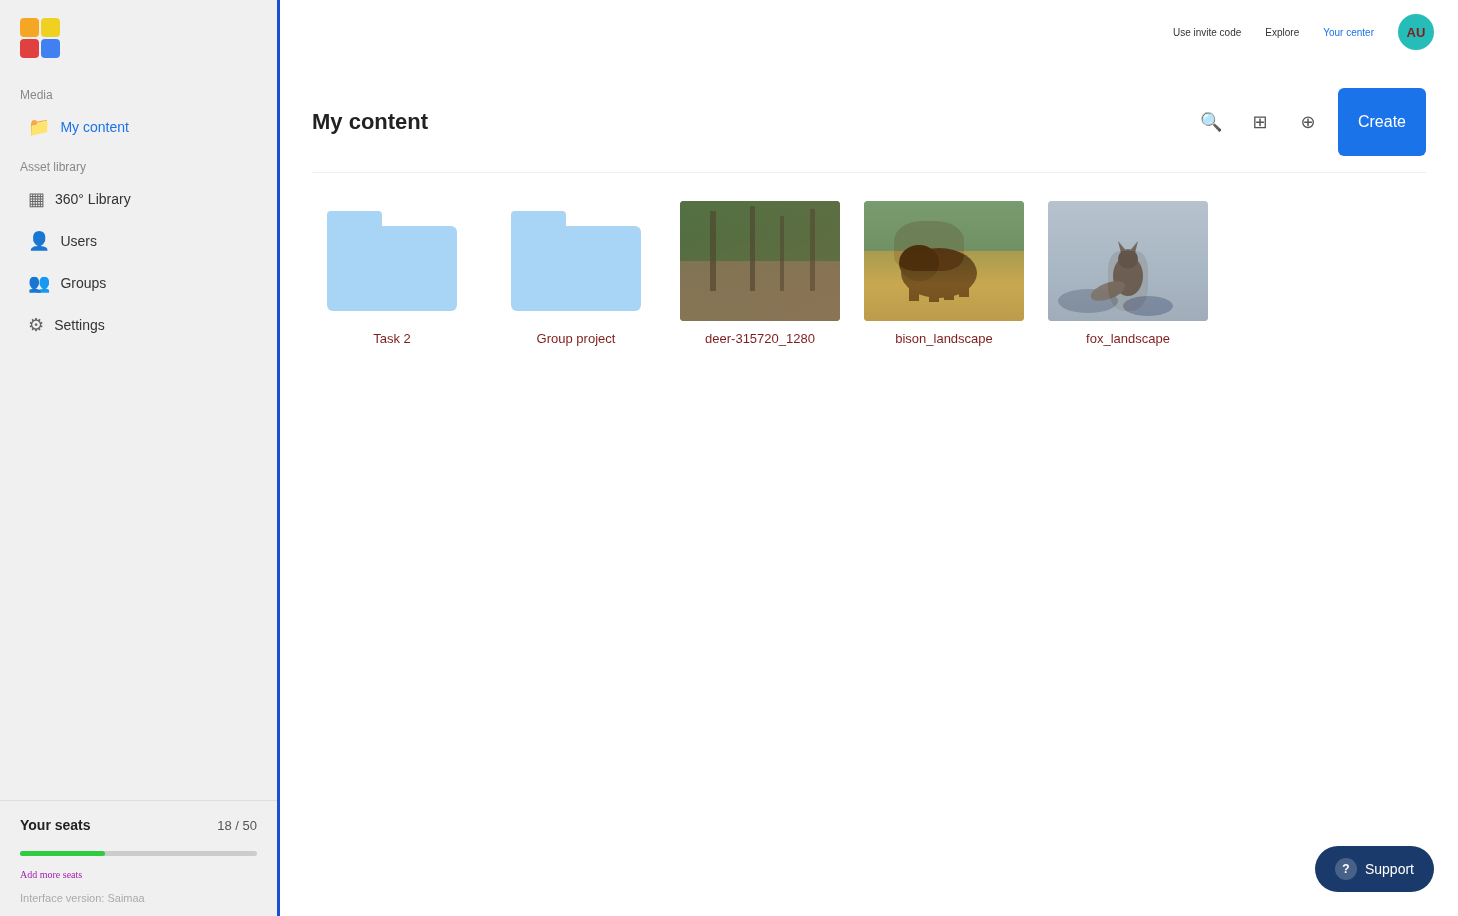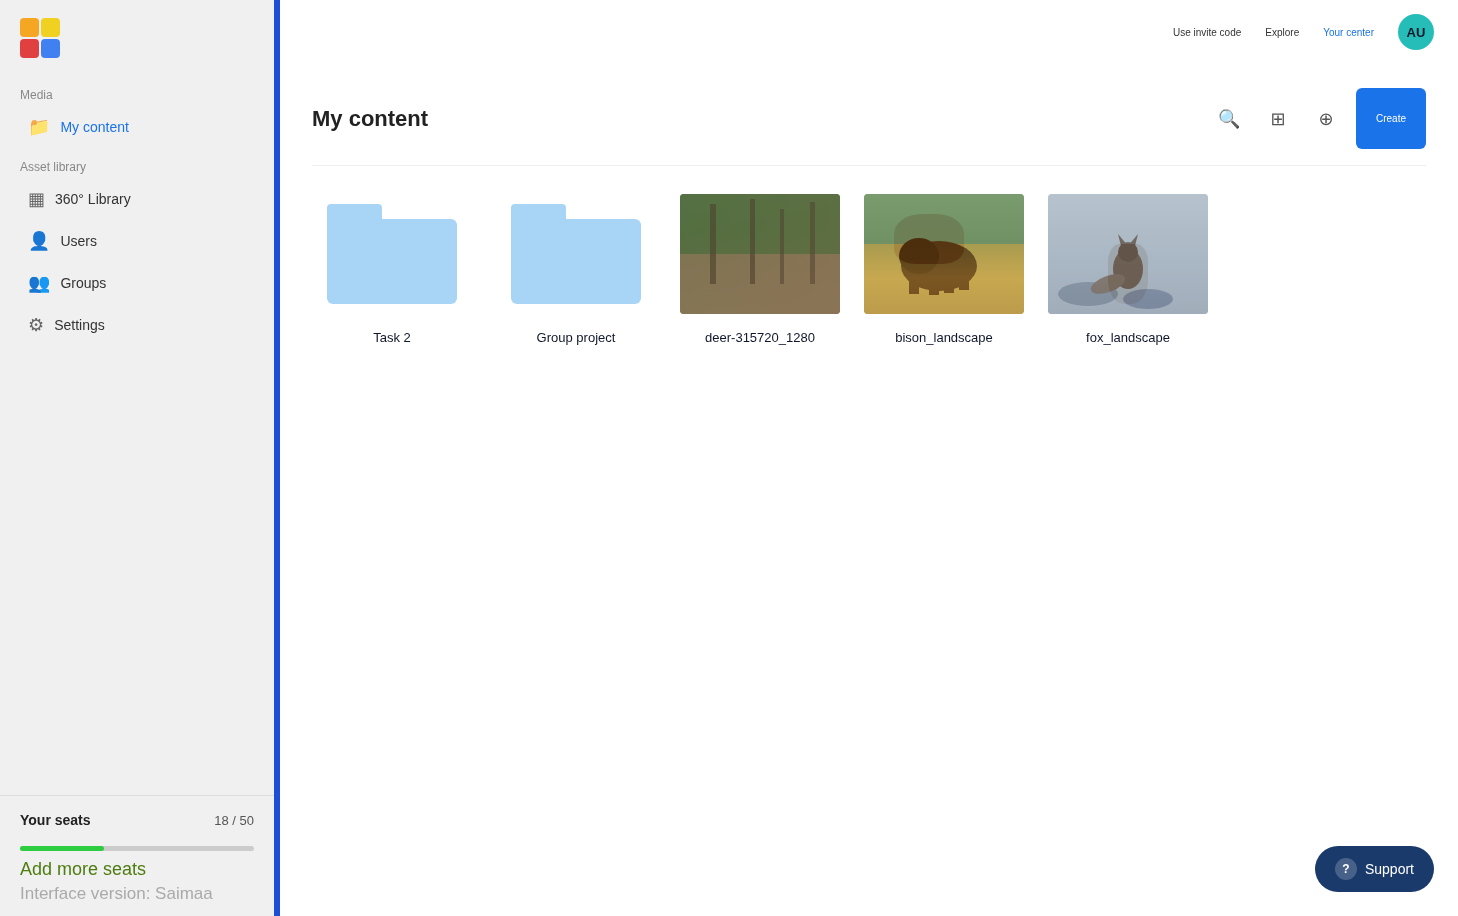"AU" .avatar { color: #0f172a -> #7f1d1d }
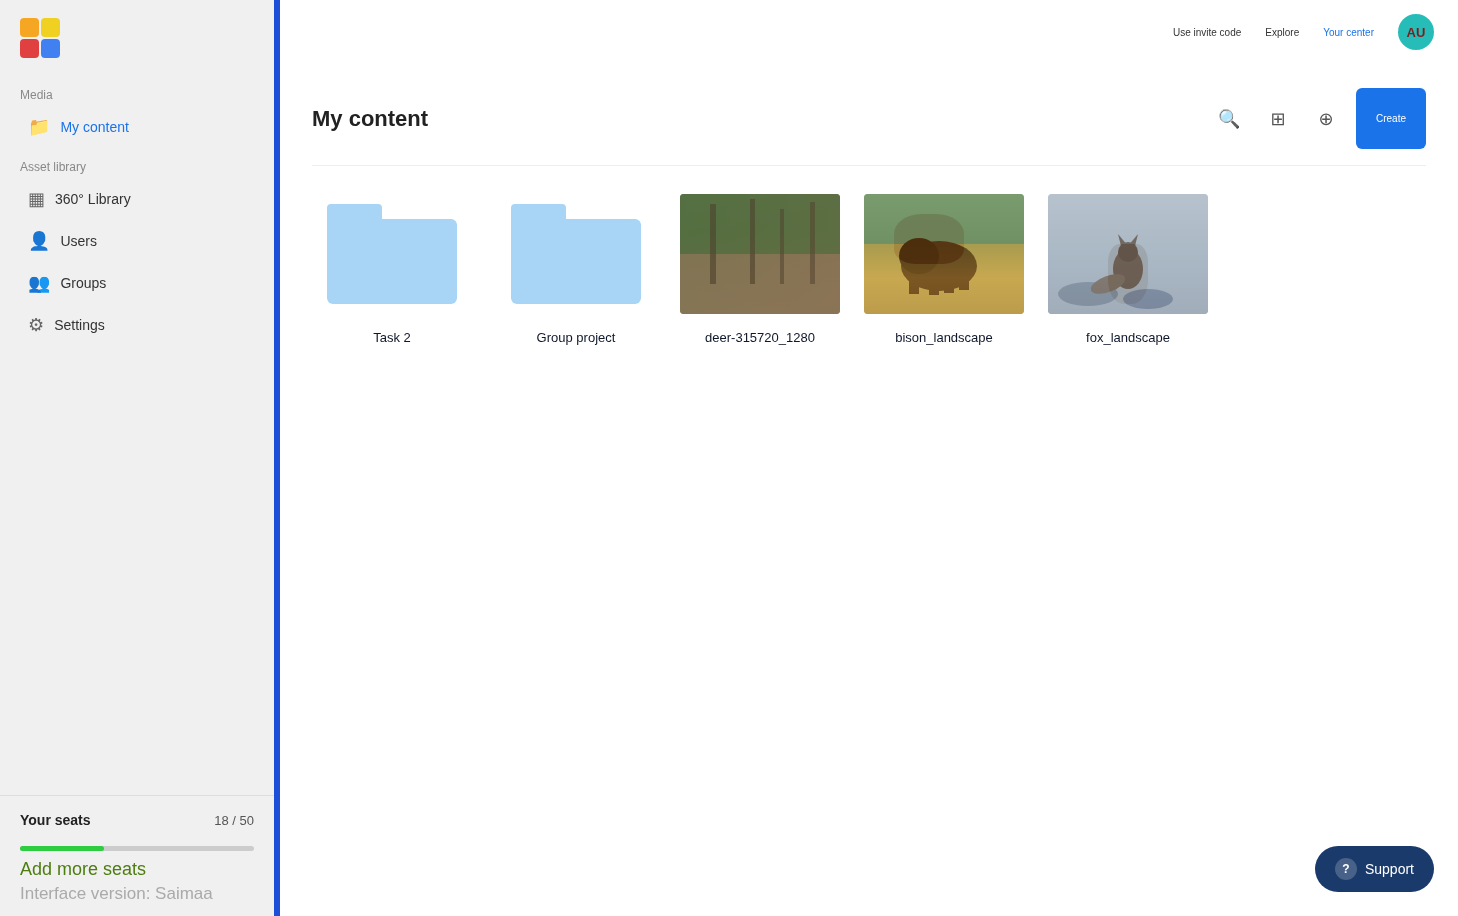"Media" .sidebar { border-right: 6px solid #1d4ed8 -> 3px solid #1d4ed8 }
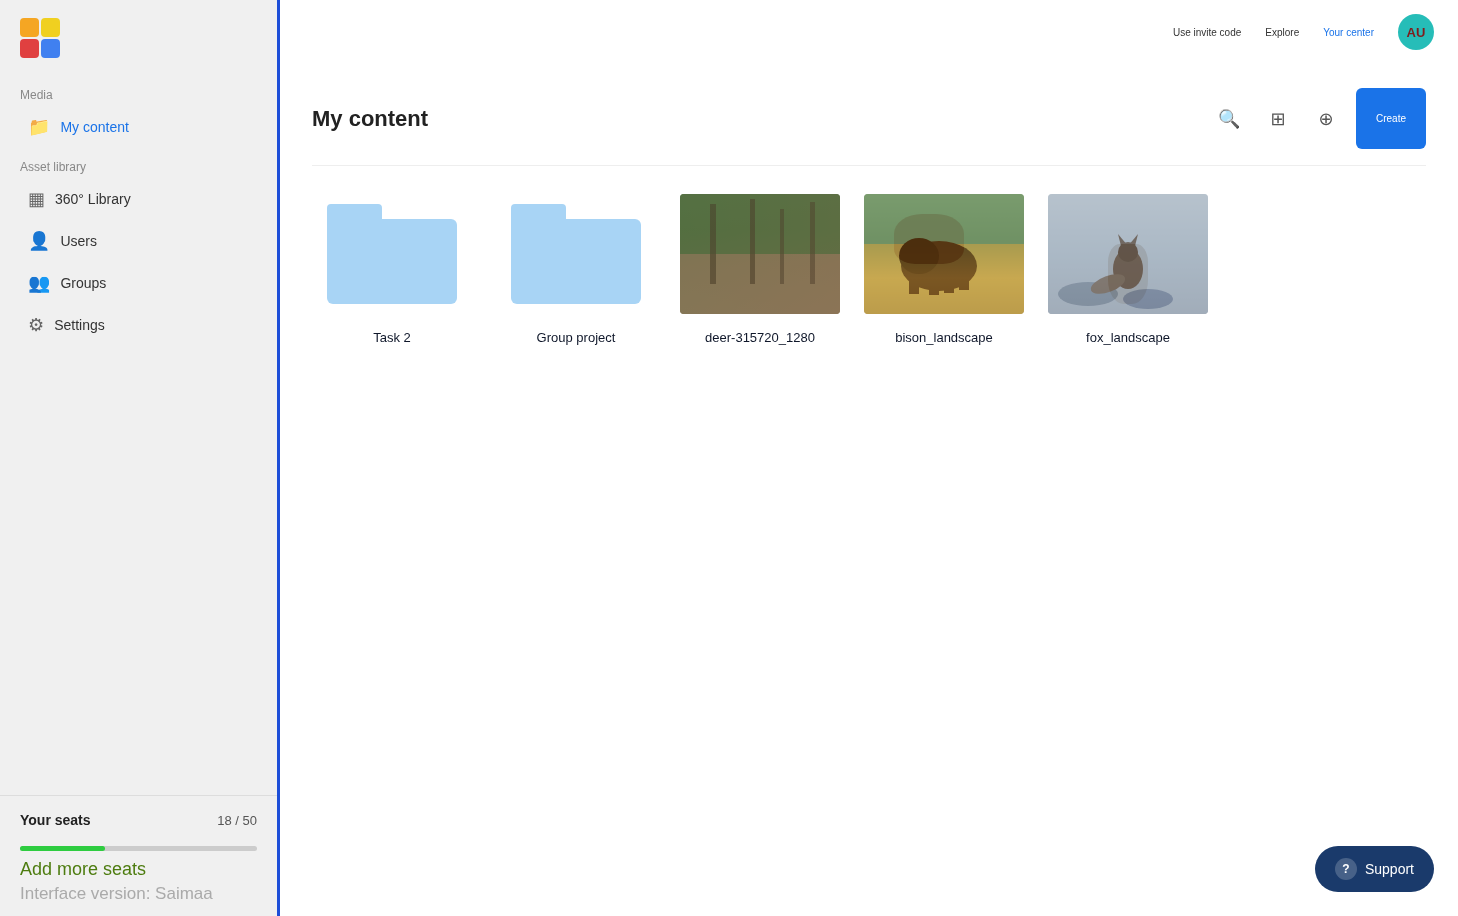"Create" .create-btn { font-size: 10px -> 16px }
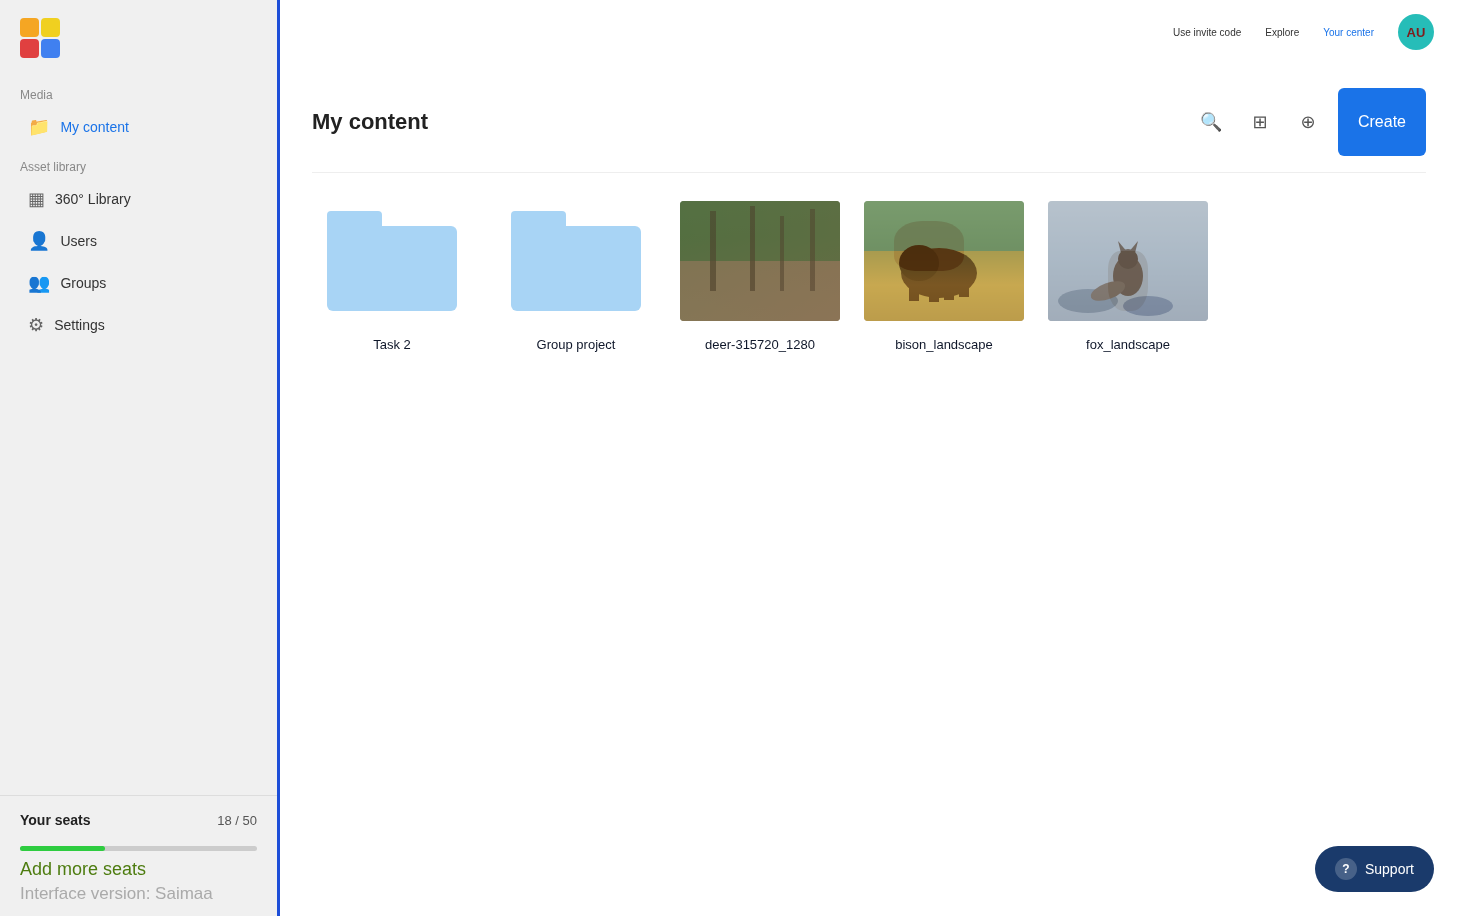"Task 2" .item-label { color: #0f172a -> #7f1d1d; margin-top: 6px -> none }
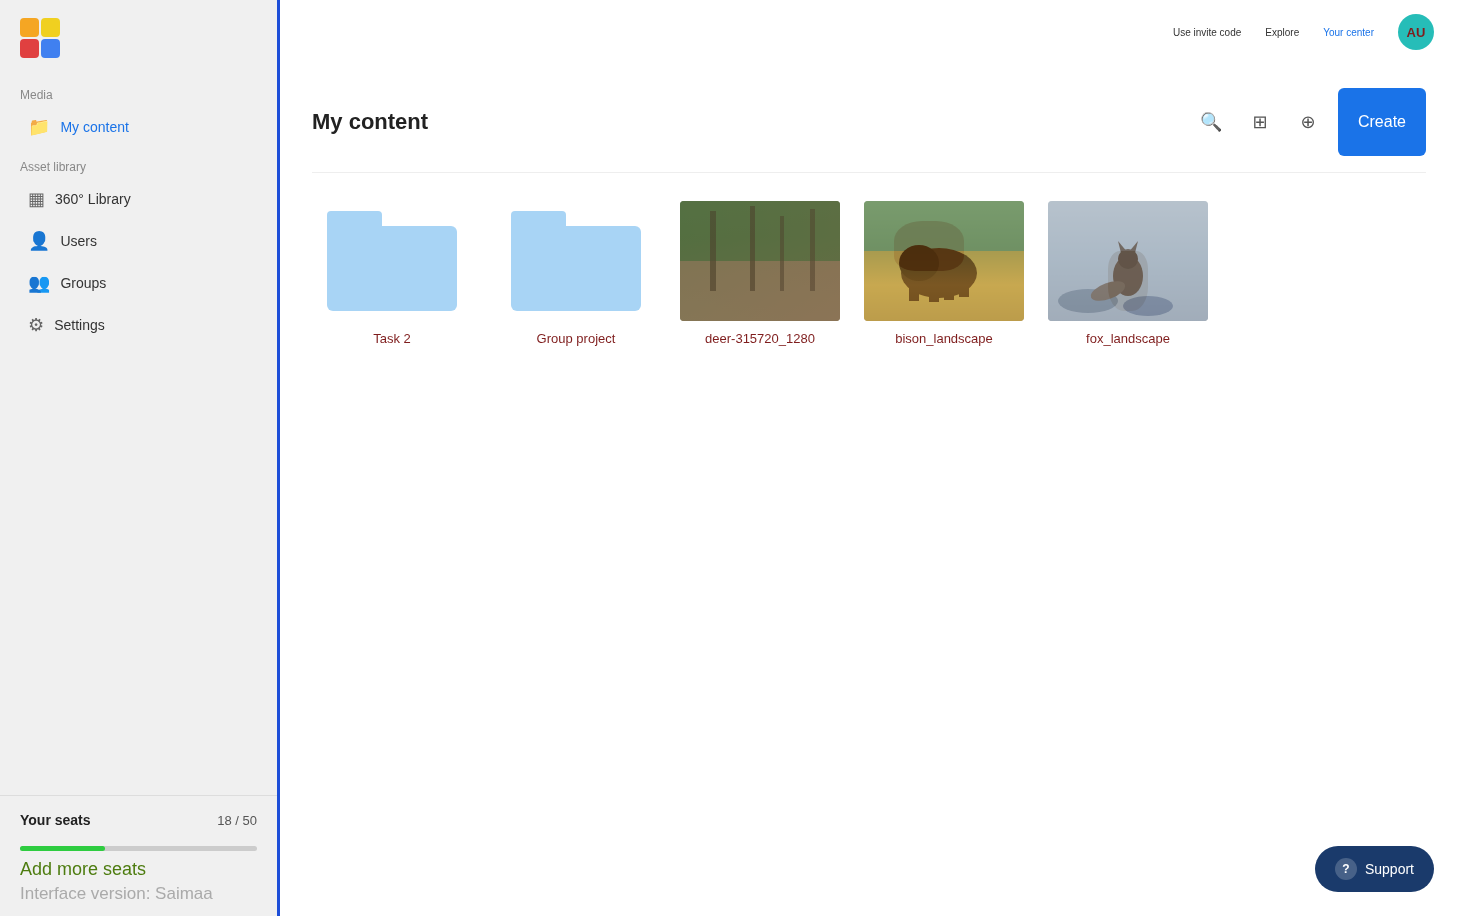"Add more seats" .add-more-seats { color: #4d7c0f -> #a21caf; font-family: none -> Liberation Serif, serif; font-size: 18px -> 10px }
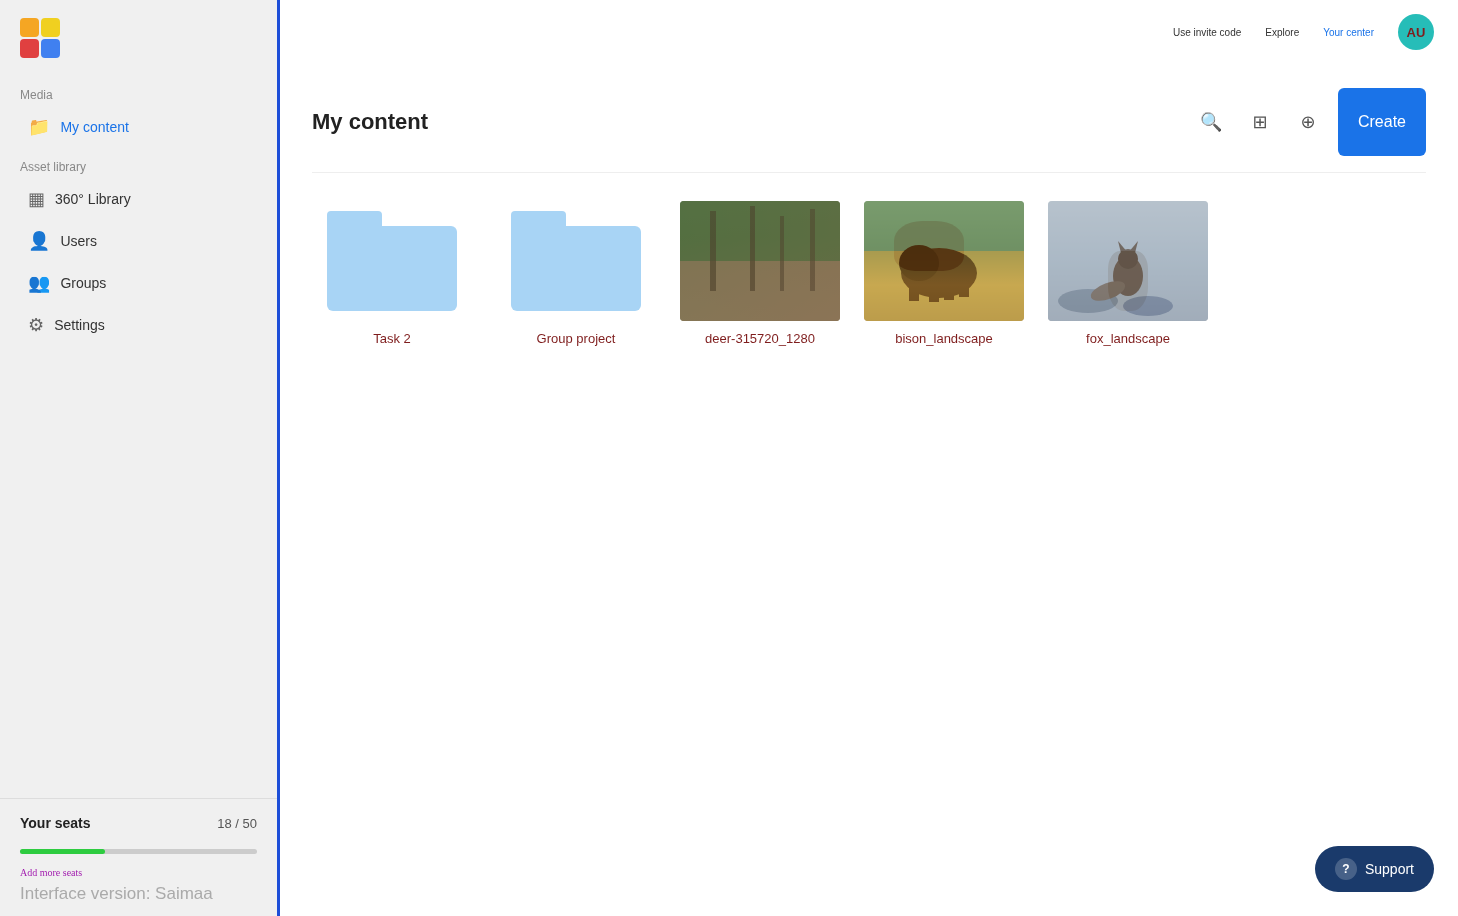"Interface version: Saimaa" .interface-version { font-size: 17px -> 11px; margin-top: 4px -> 10px }
